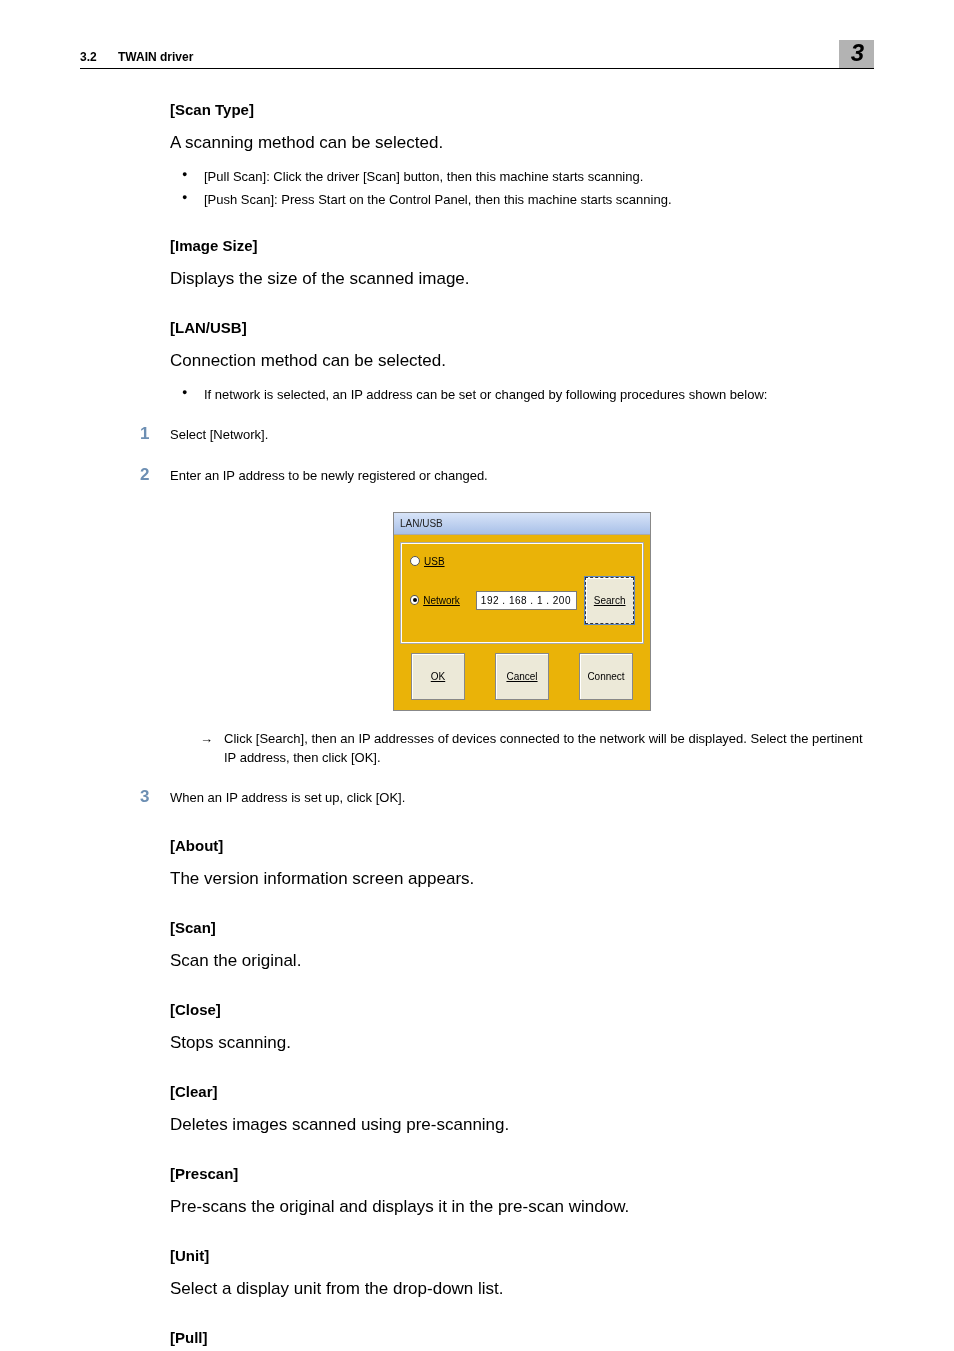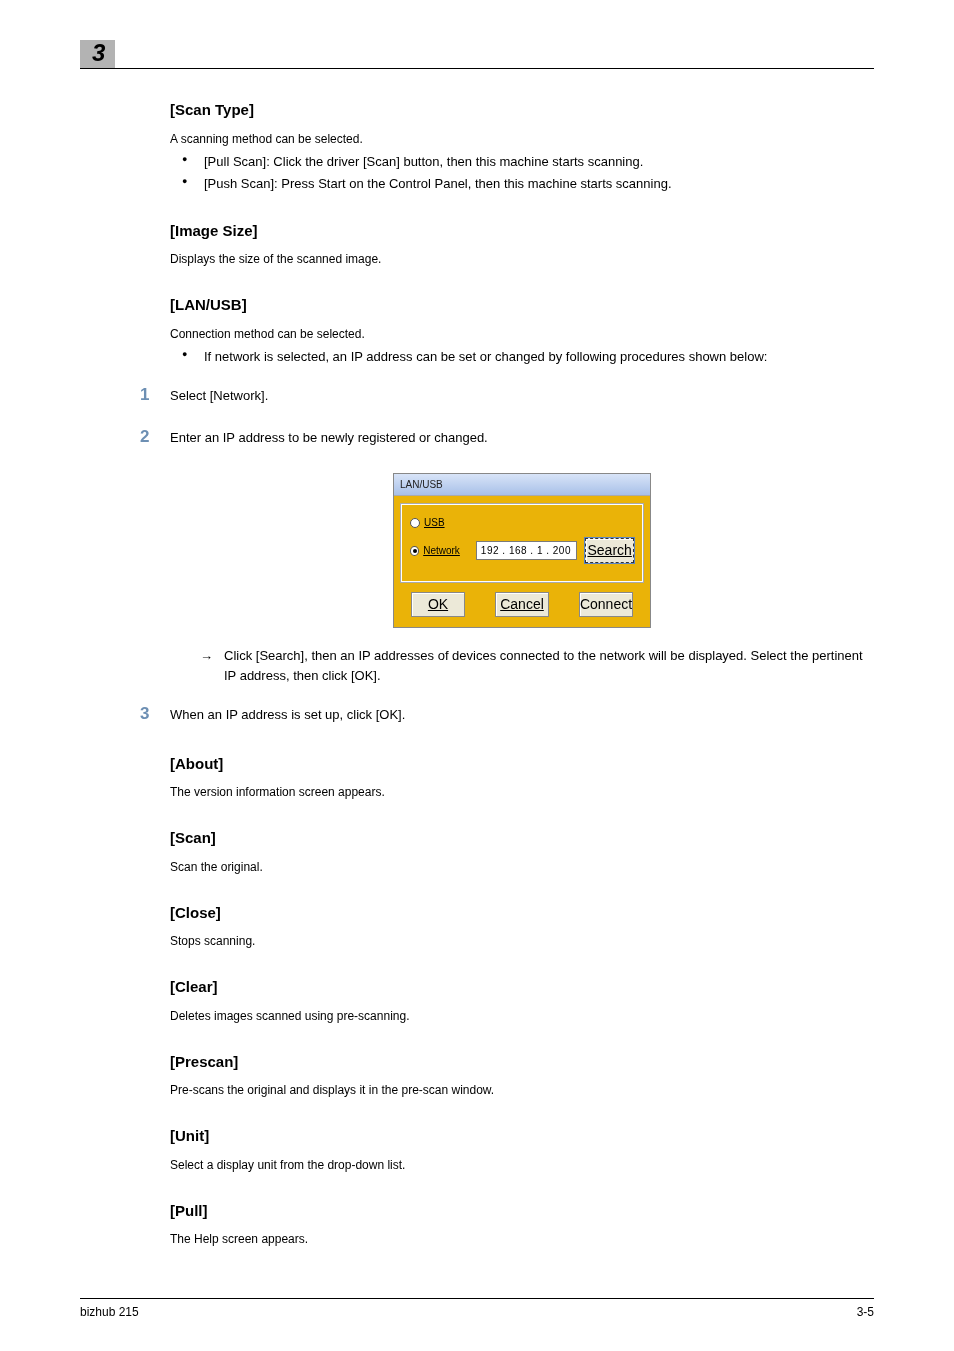"3.2 TWAIN driver" div.header-left { html: none -> <div> <span>3.2</span> <span>TWAIN driver</span> </div> }
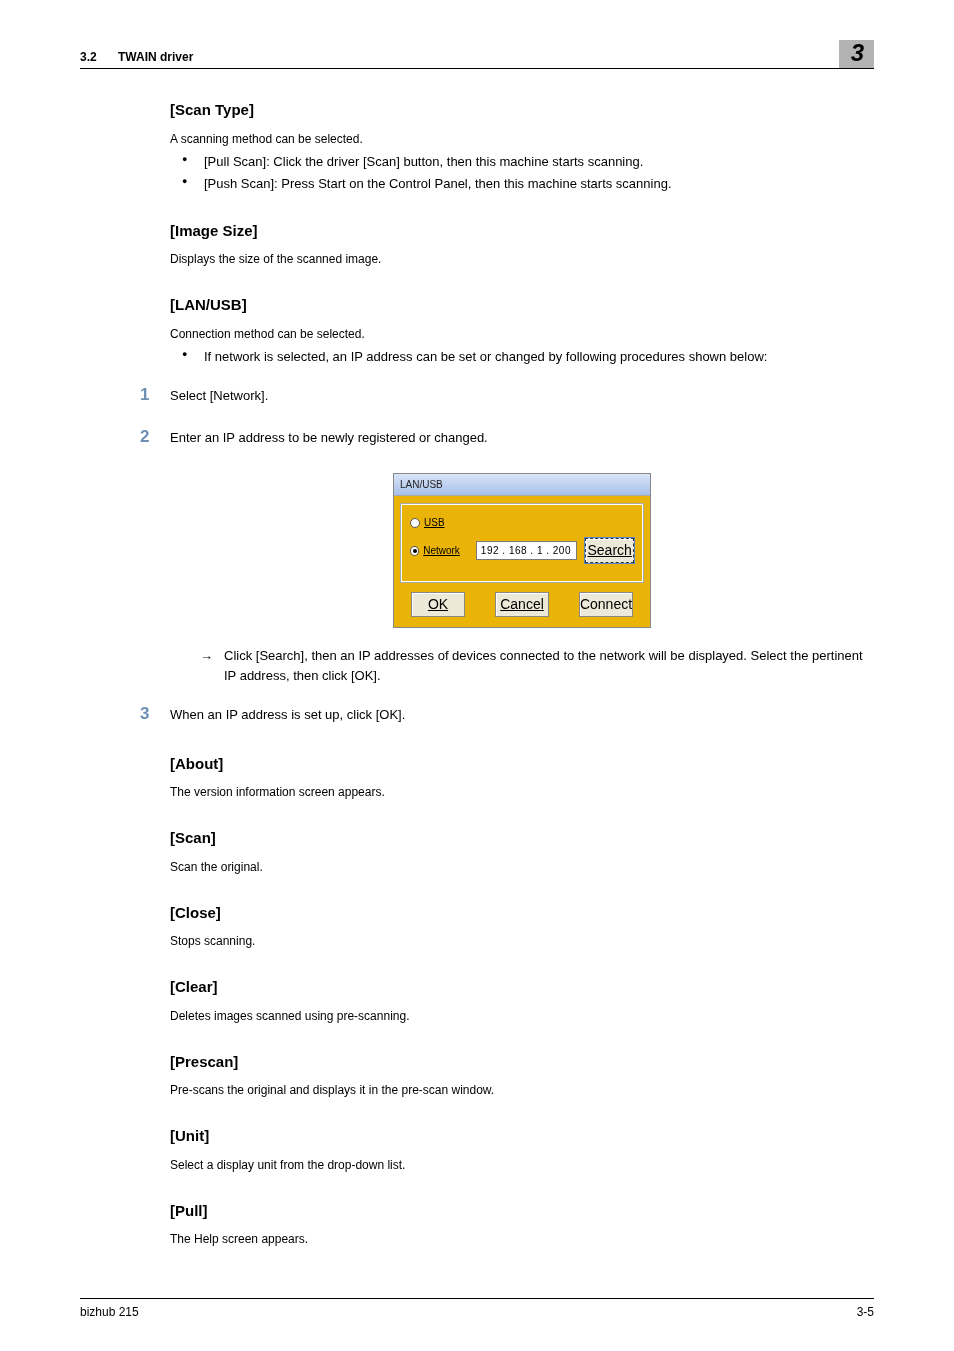"A scanning method can be" .body-text { font-size: 12px -> 17px }
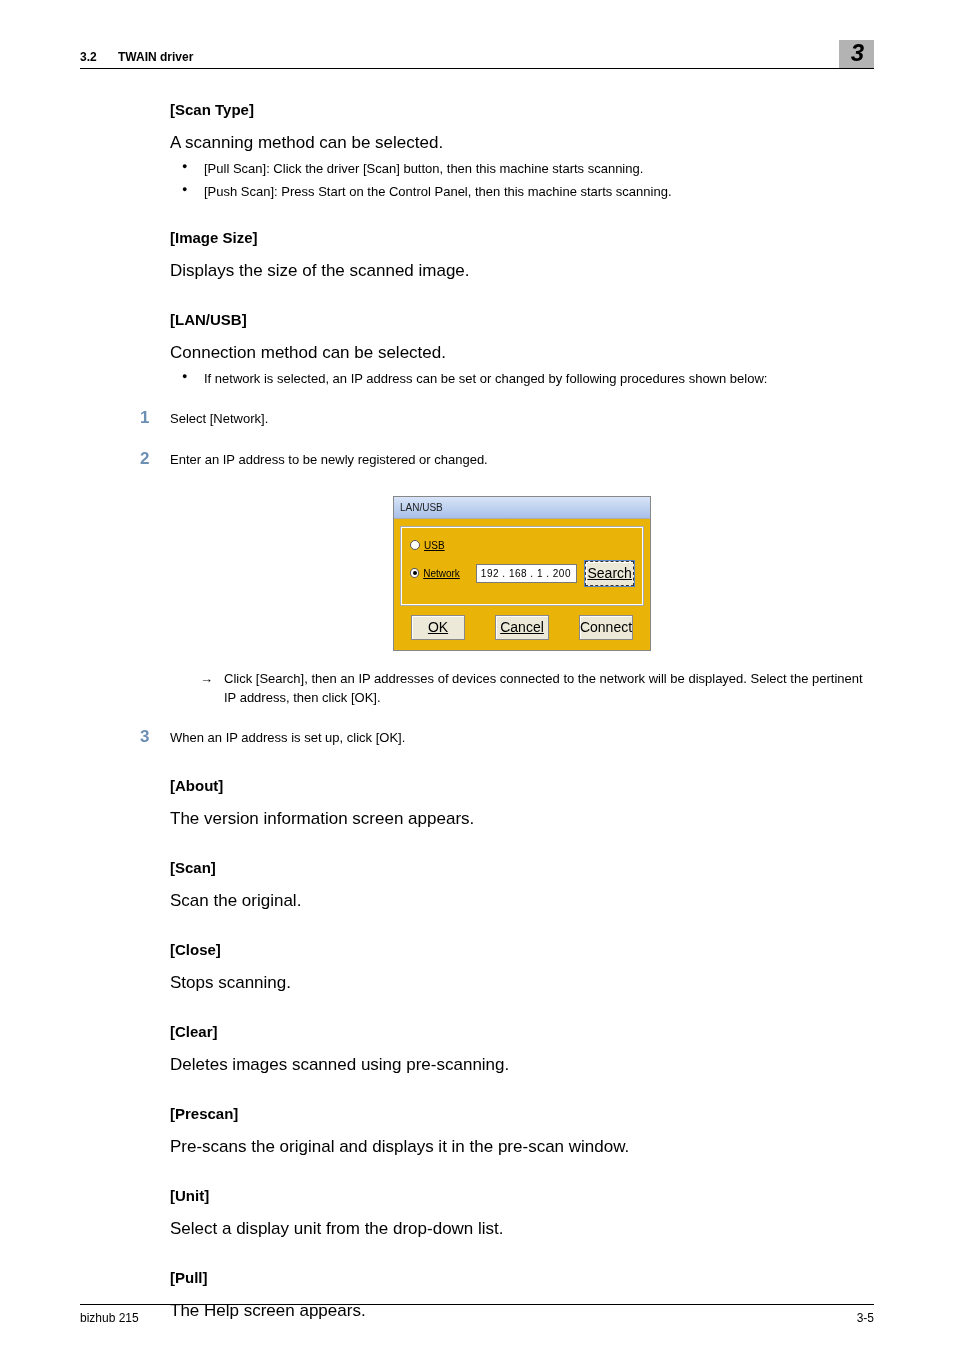"[Pull Scan]: Click the driver" ul.bullets { margin-top: 4px -> 12px }
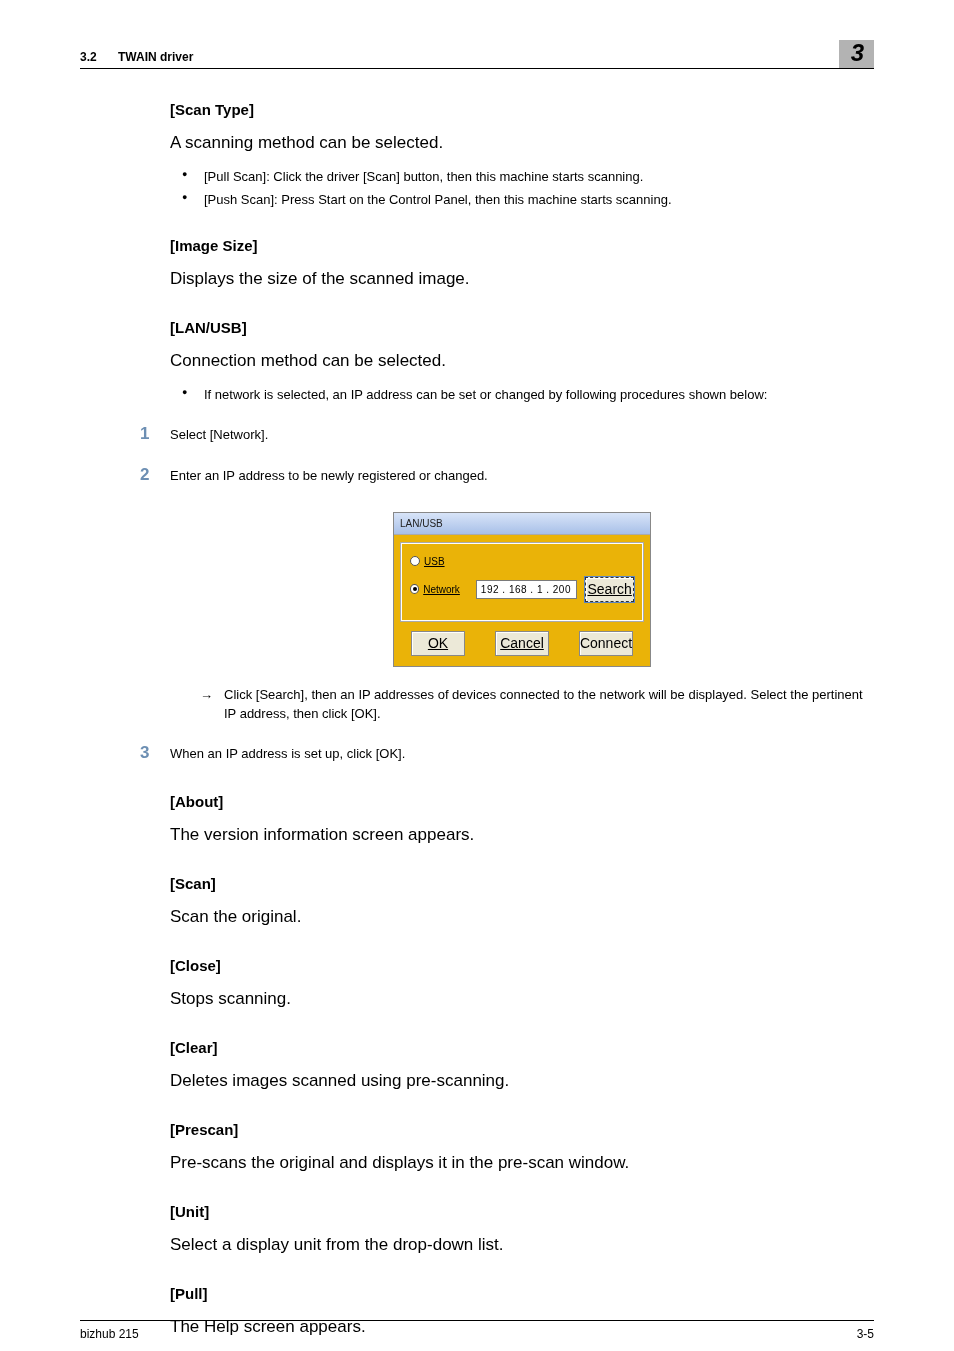"Search" .dlg-btn { font-size: 14px -> 10px; padding: 1px 0 -> 15px 0 }
